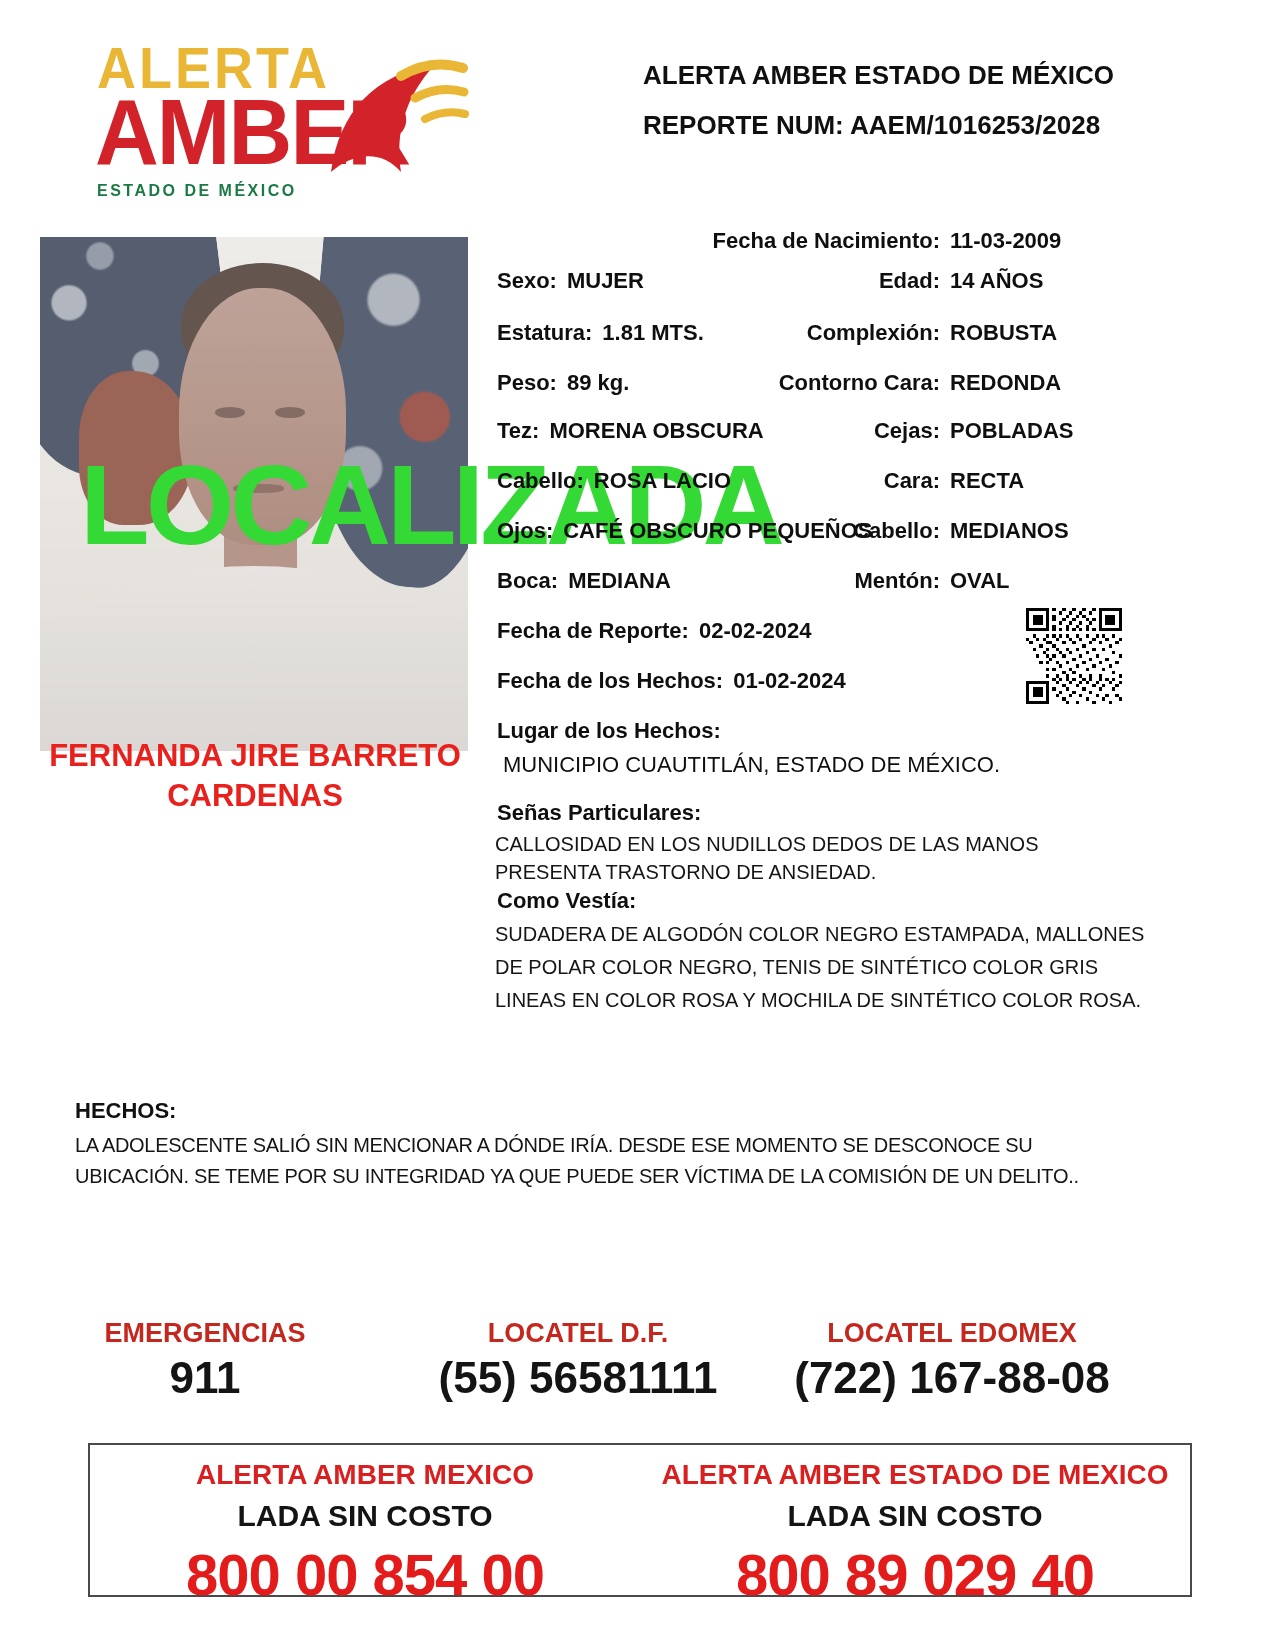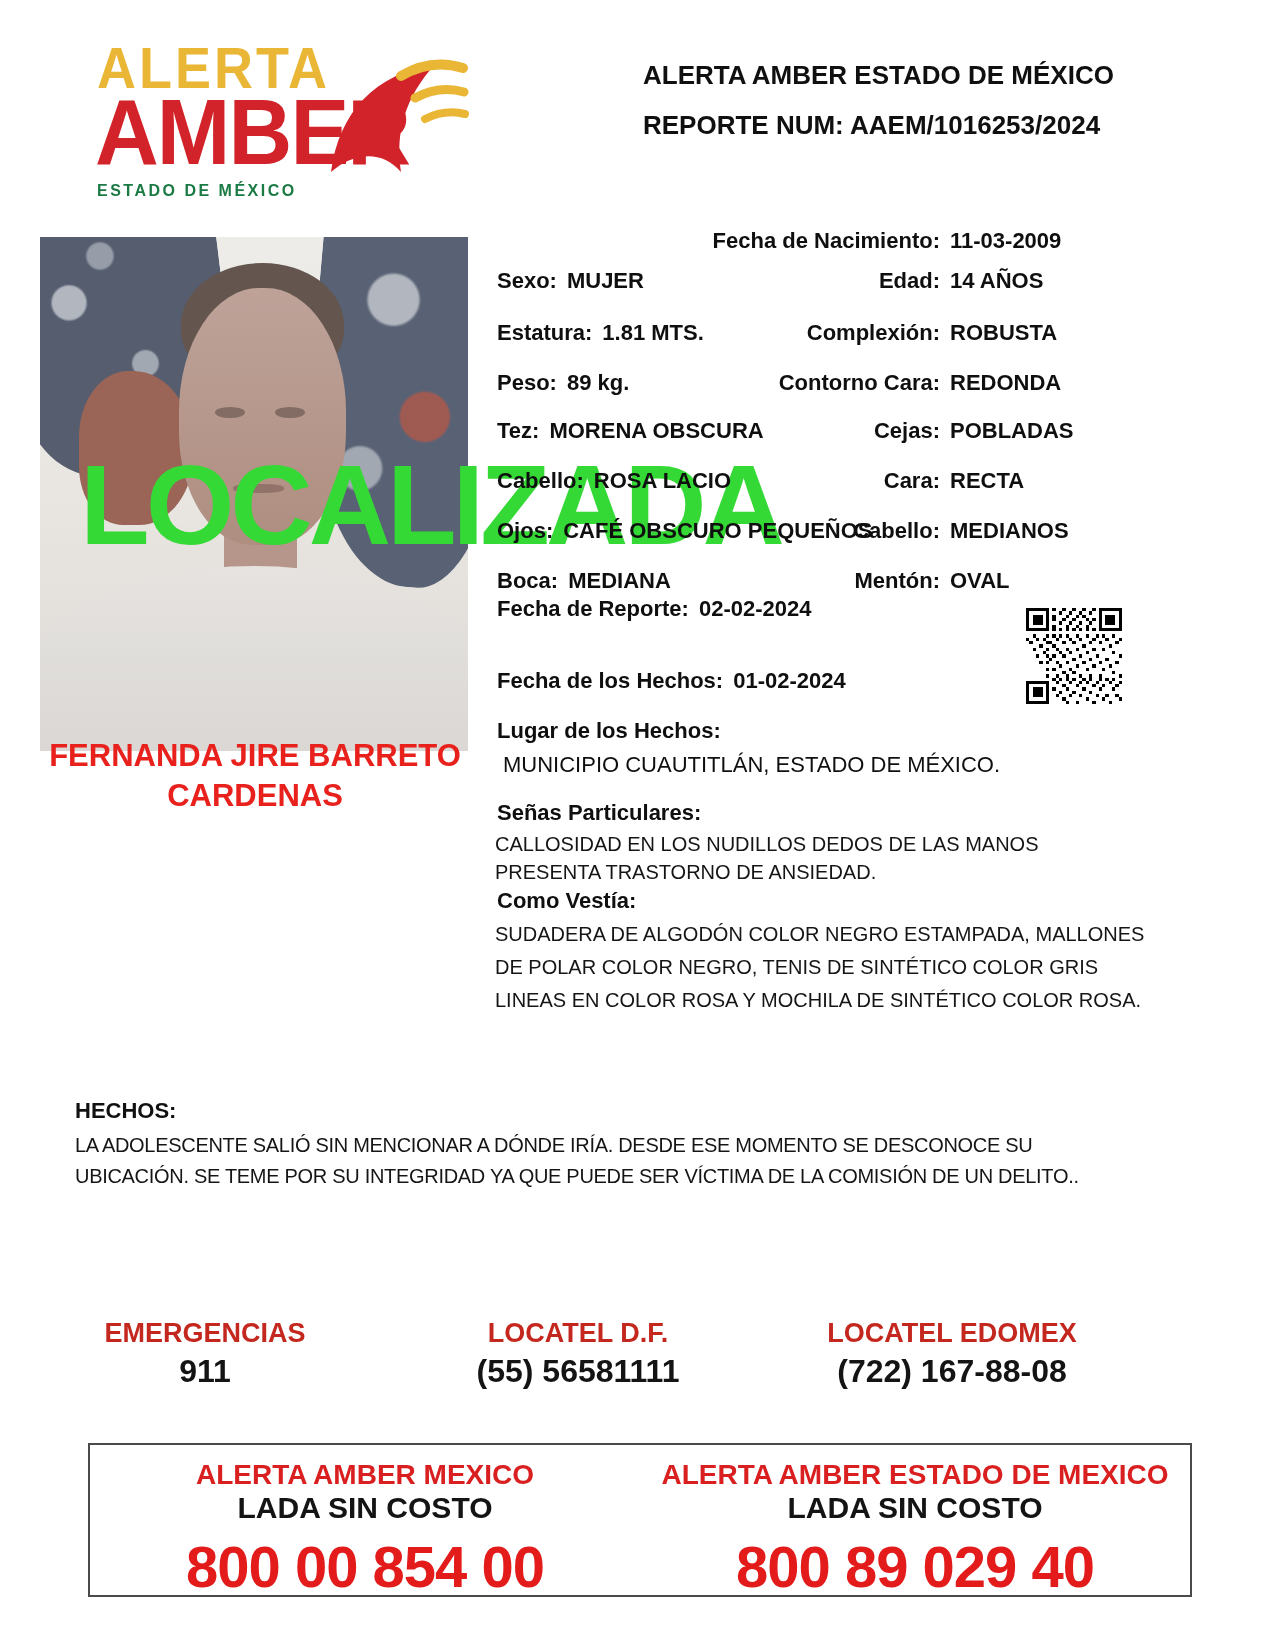"REPORTE NUM: AAEM/1016253/2024" div.hdr-report { text: AAEM/1016253/2024 -> AAEM/1016253/2028 }
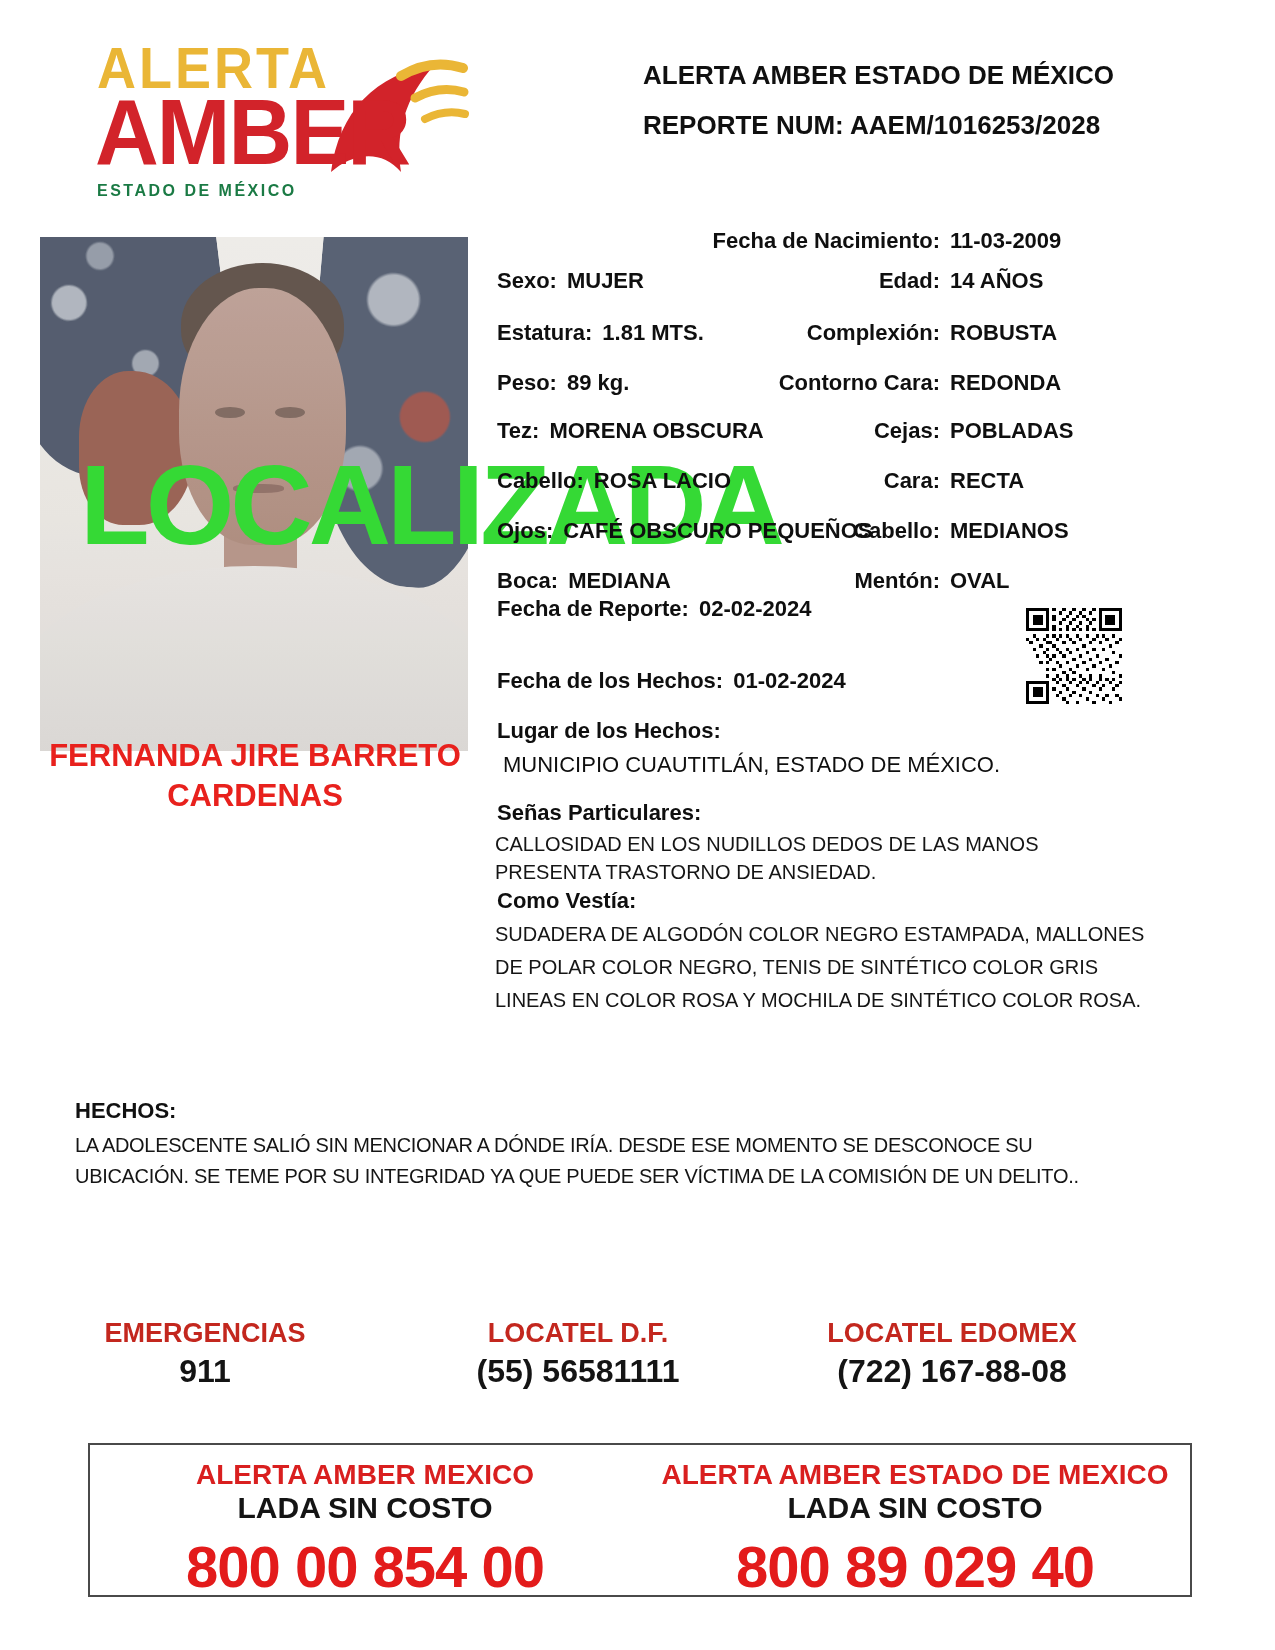"Fecha de Reporte: 02-02-2024" div.detail { top: 596px -> 618px }
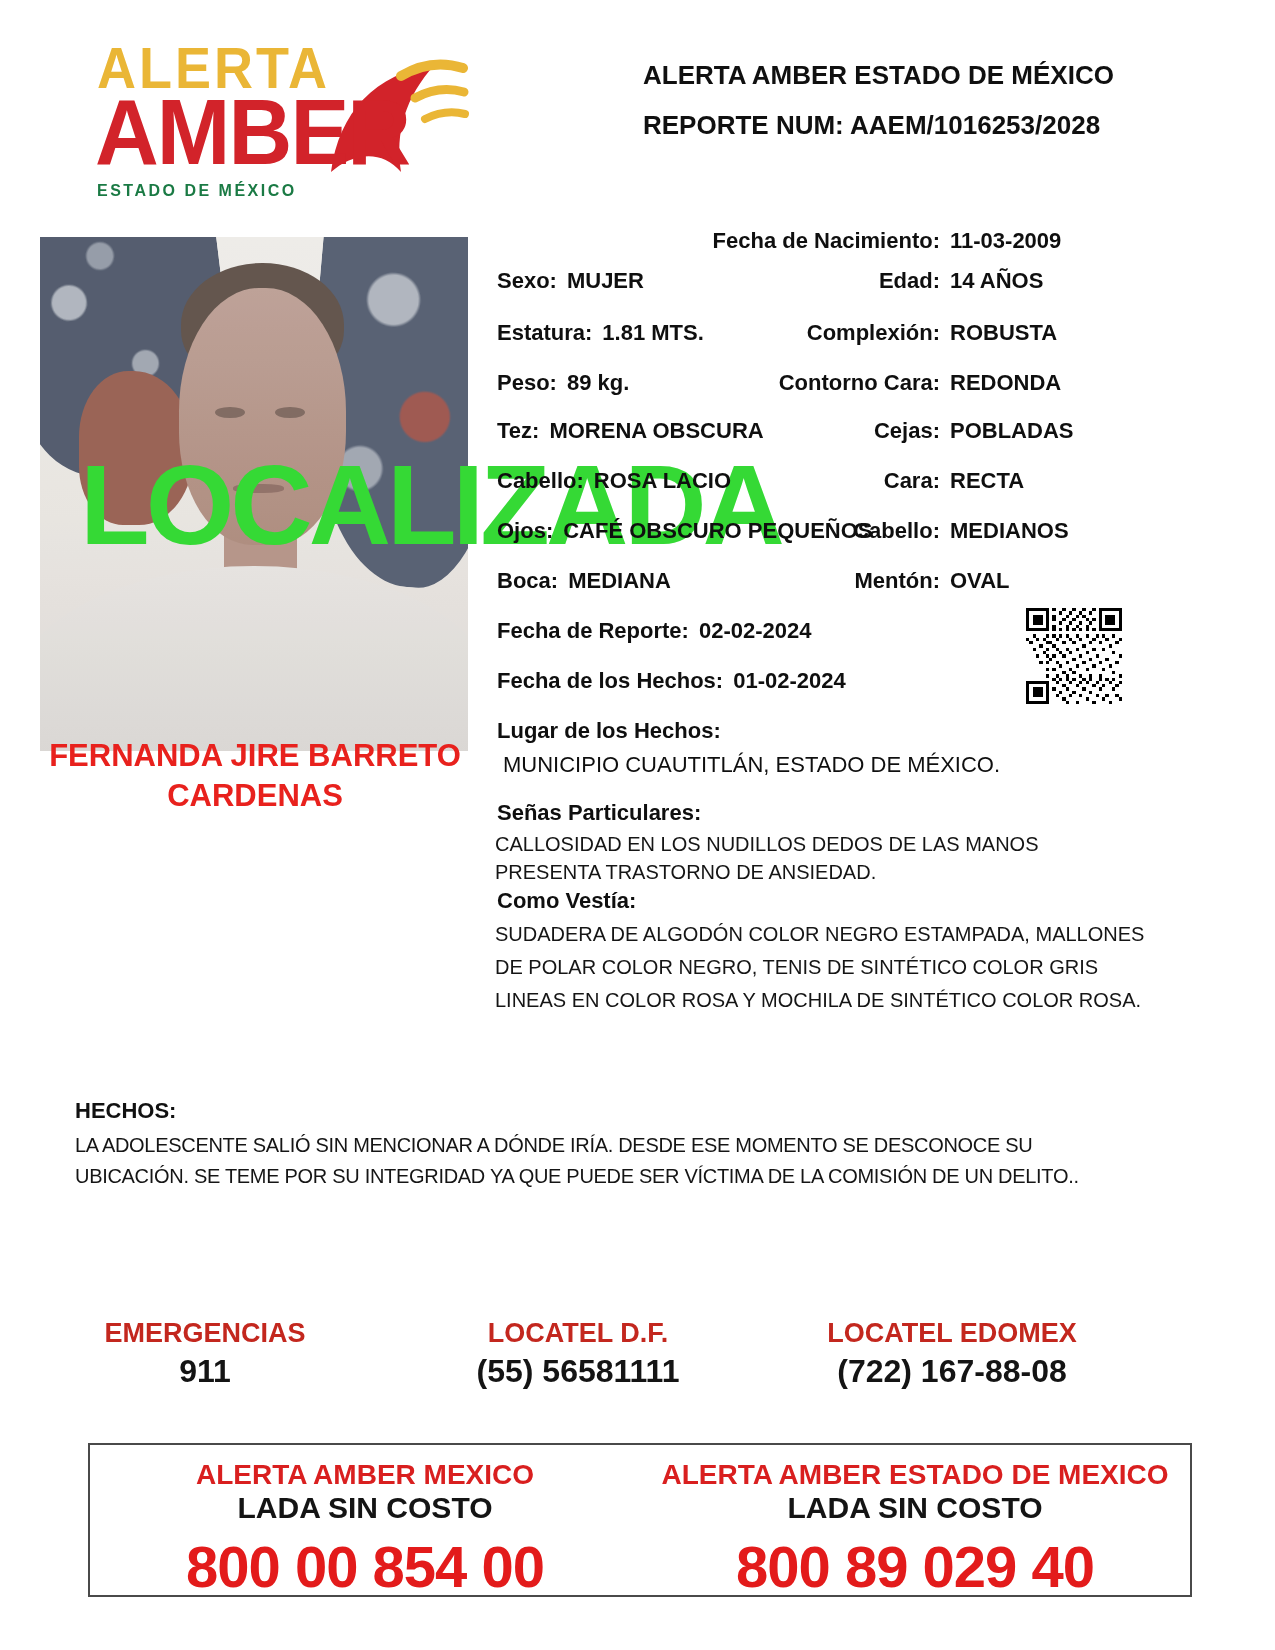"911" .contact .cnum { font-size: 32px -> 44px }
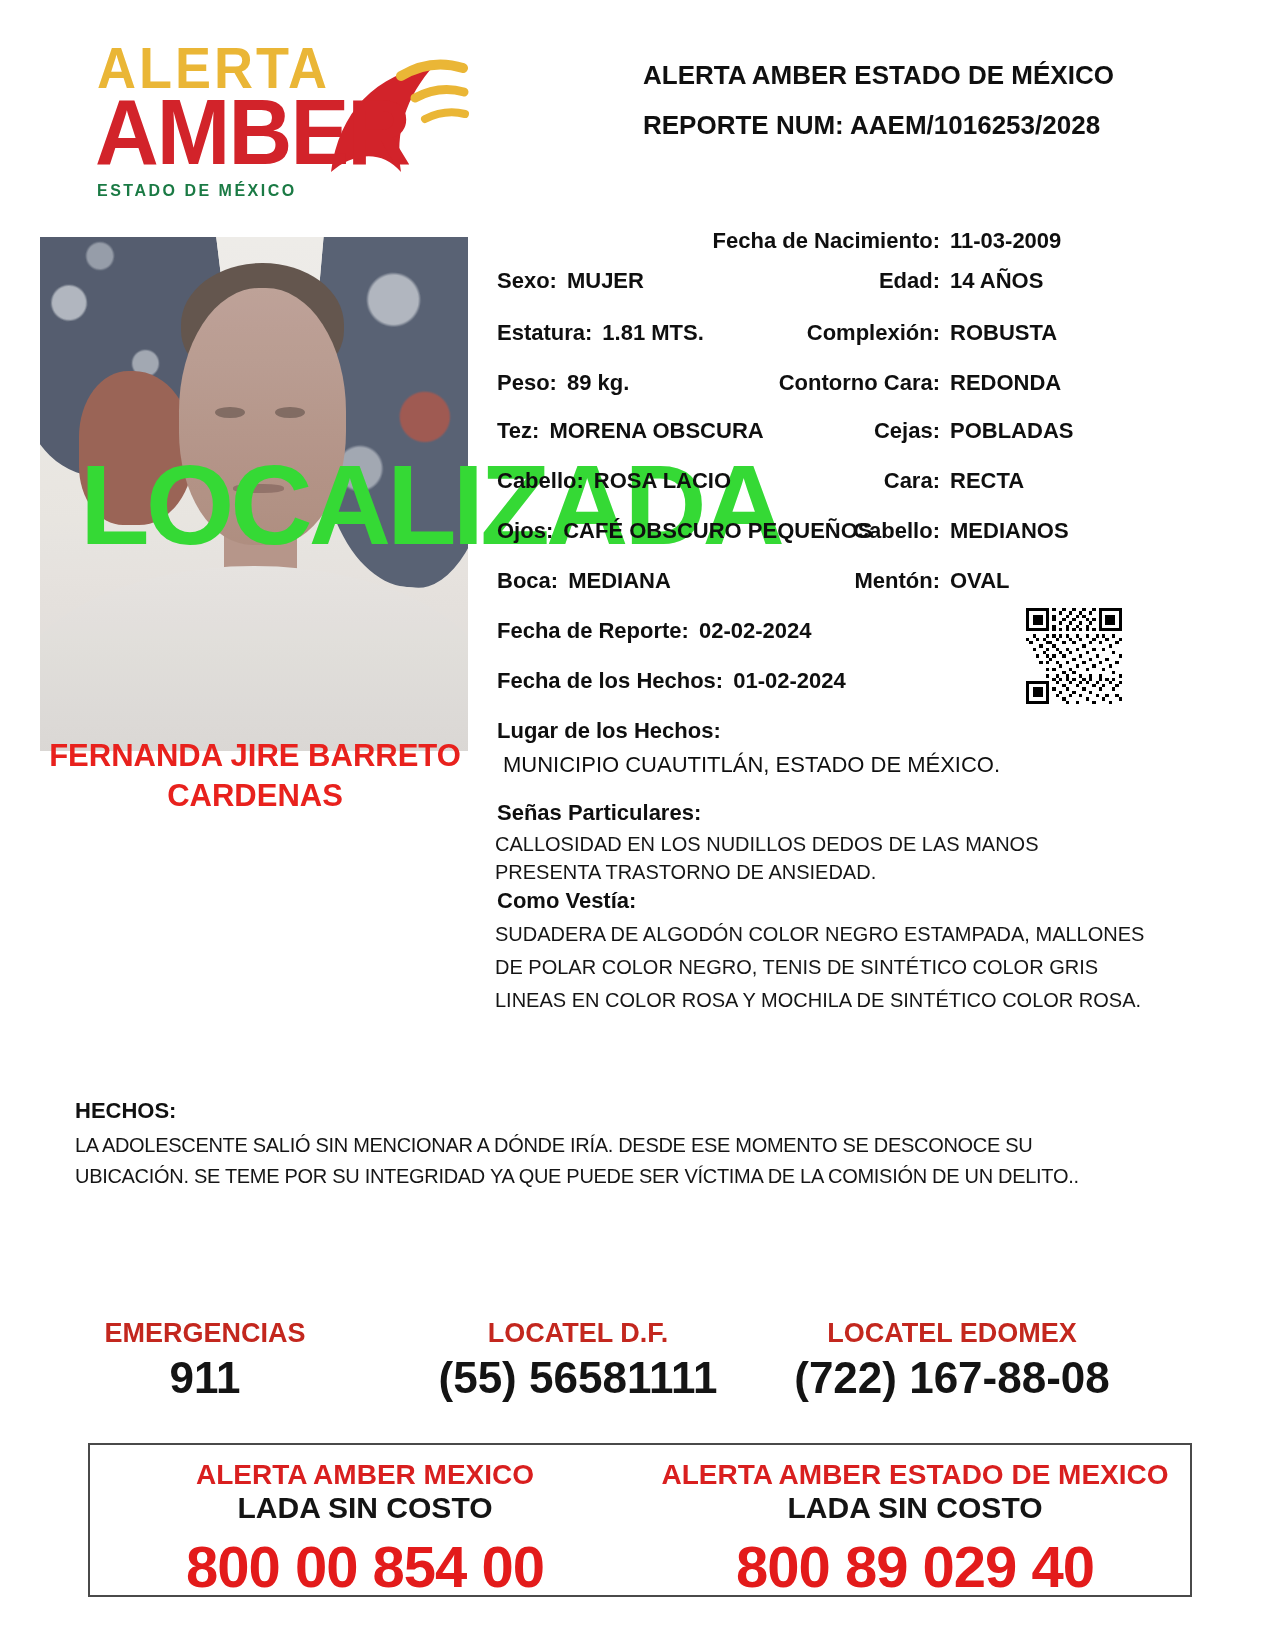"LADA SIN COSTO" .fsub { margin-top: 0px -> 8px }
